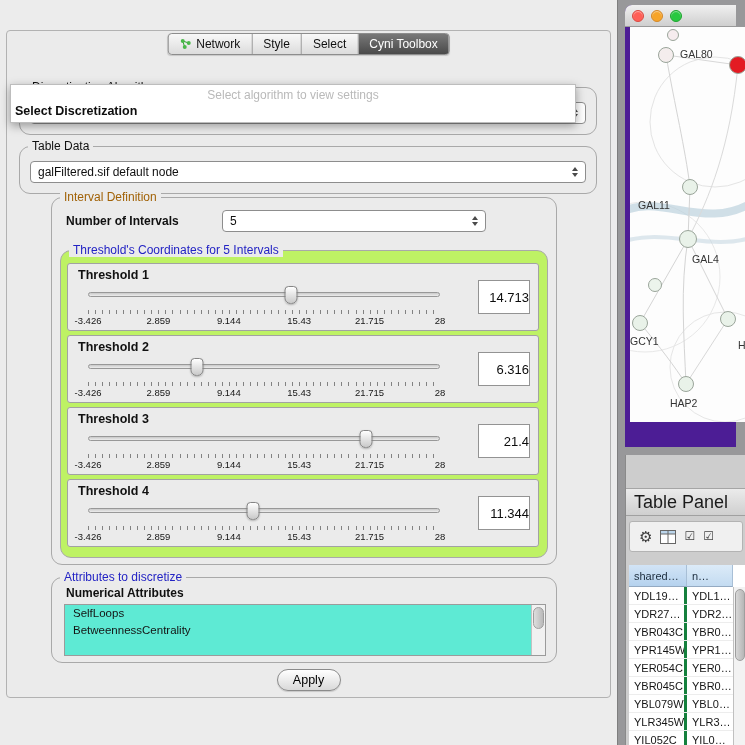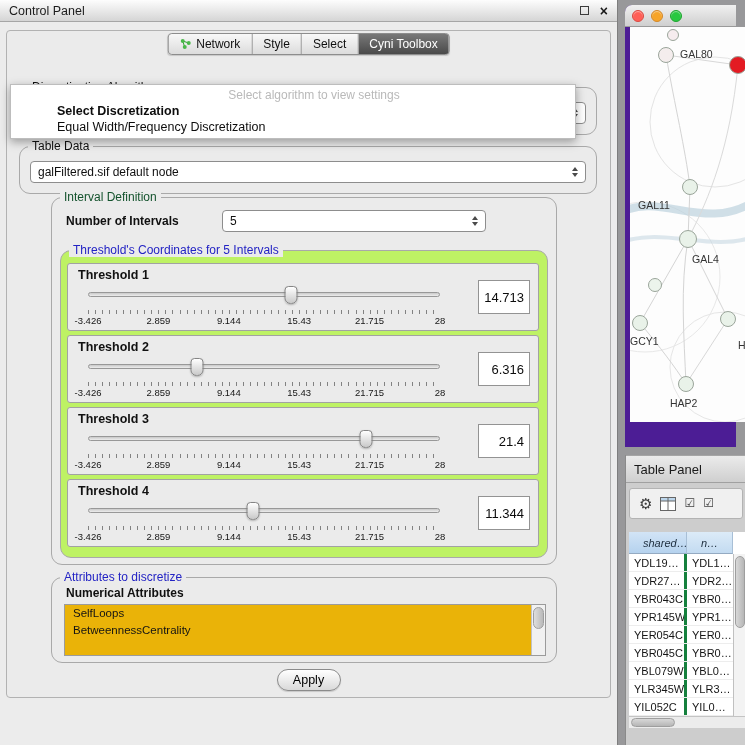"Control Panel" div.titlebar { html: <div> <span>Control Panel</span> <span></span> <span></span> <span>×</span> </div> -> none }
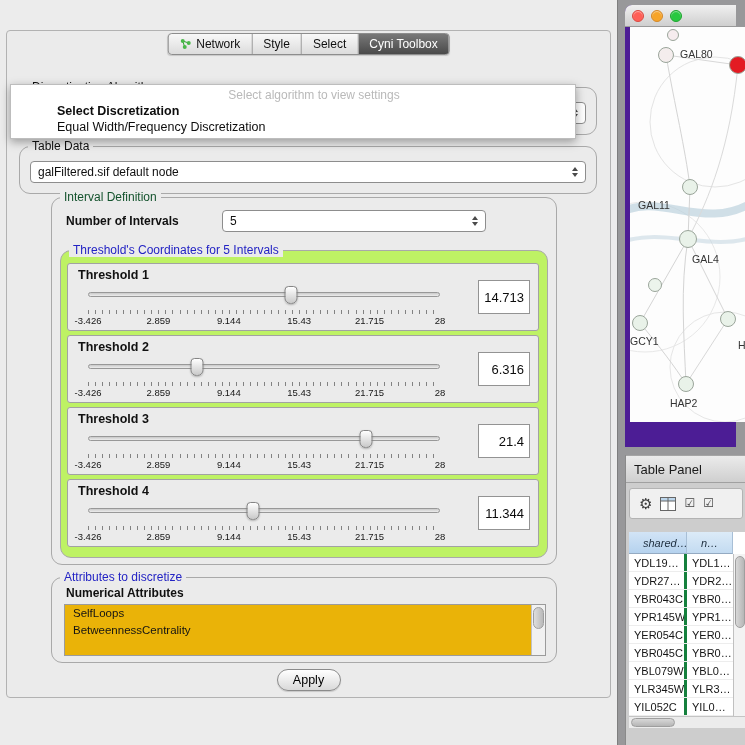"Select algorithm to view settings" .algo-overlay { padding-left: 42px -> none }
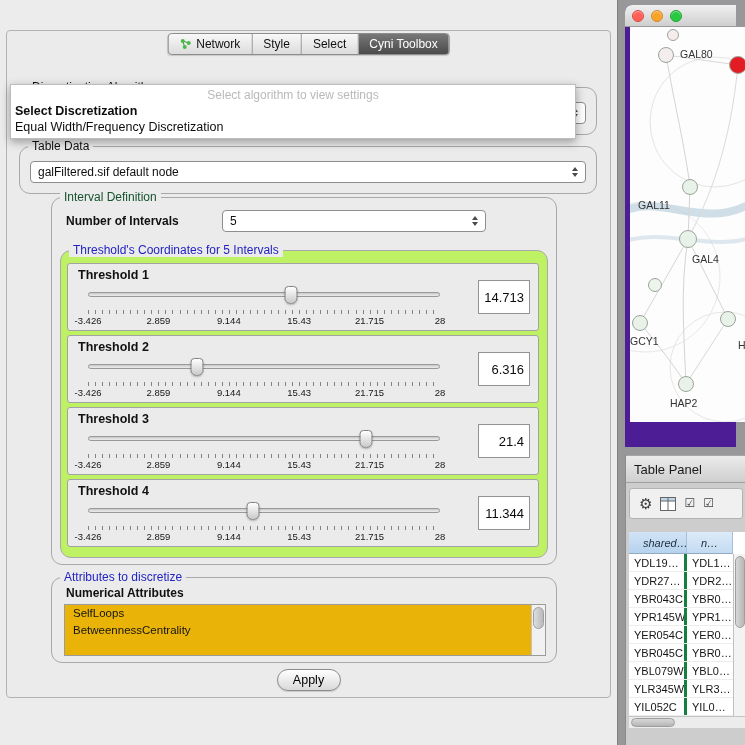"Equal Width/Frequency Discretization" div.algo-option { html: <div>Equal Width/Frequency Discretization</div> -> none }
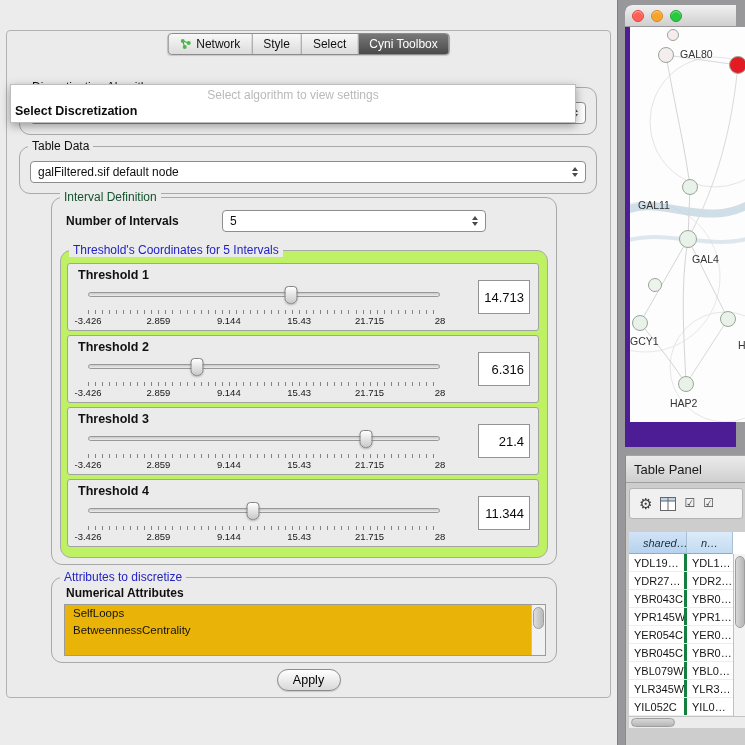"Interval Definition" .group-title.green { color: #14532d -> #a16207 }
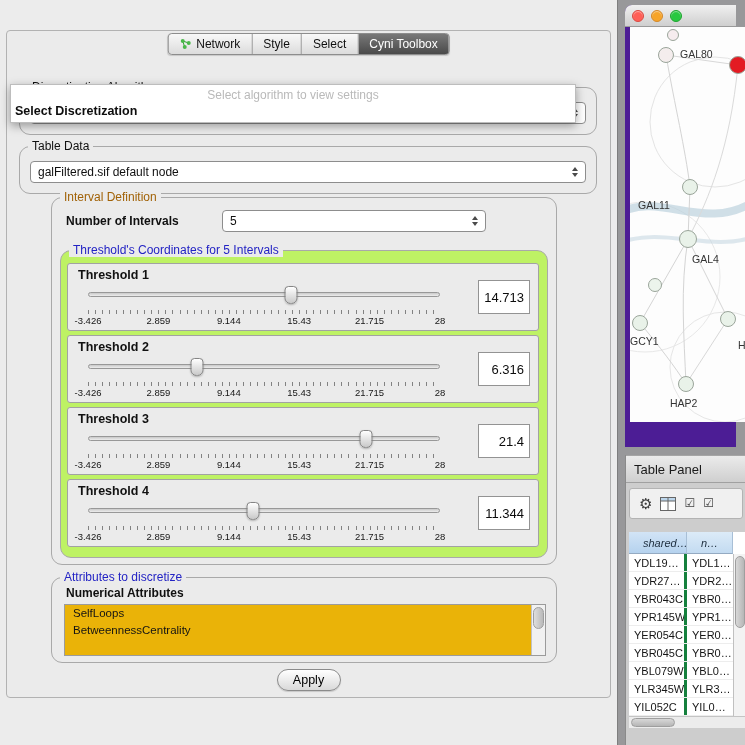"14.713" .value-box { padding-right: 5px -> none }
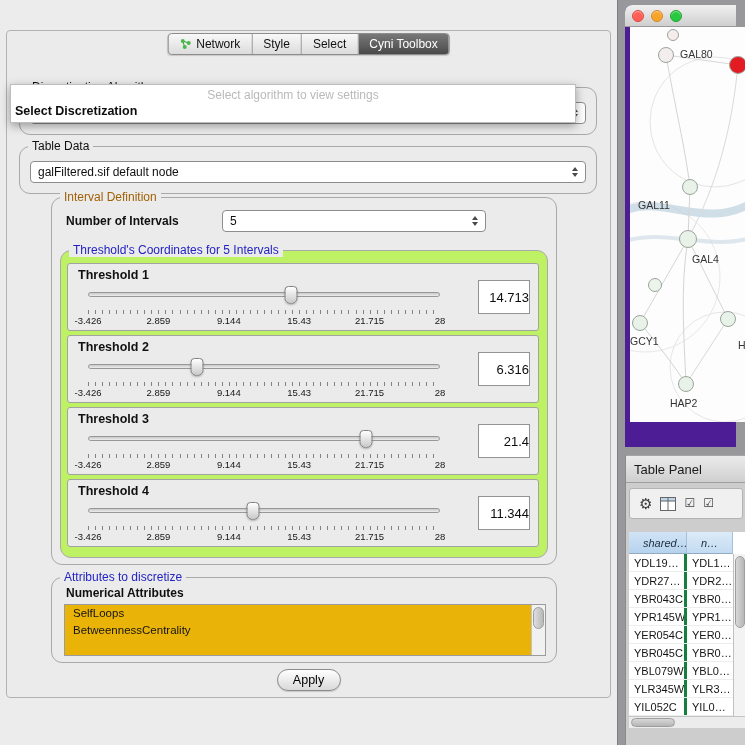"Table Panel" .tp-header { font-size: 13px -> 18px; margin-top: none -> 33px }
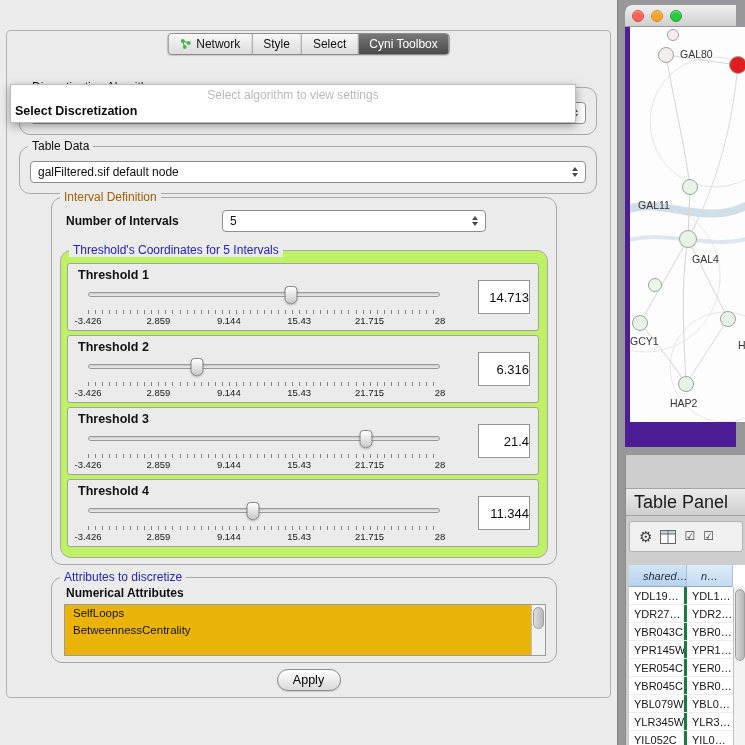"shared…" .tp-hcell { font-style: italic -> none; padding-left: 14px -> 5px }
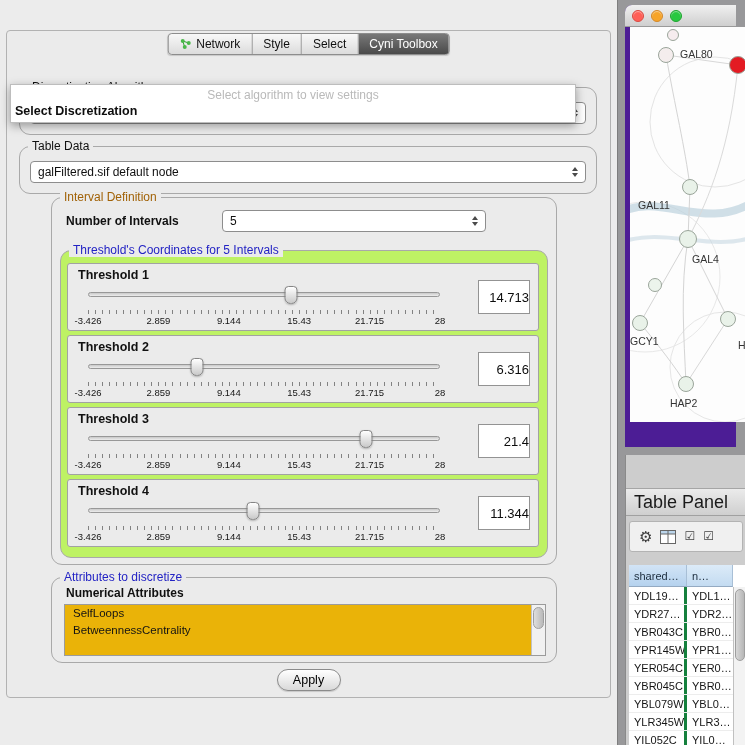"SelfLoops" .attr-list { background: #eab308 -> #5eead4 }
